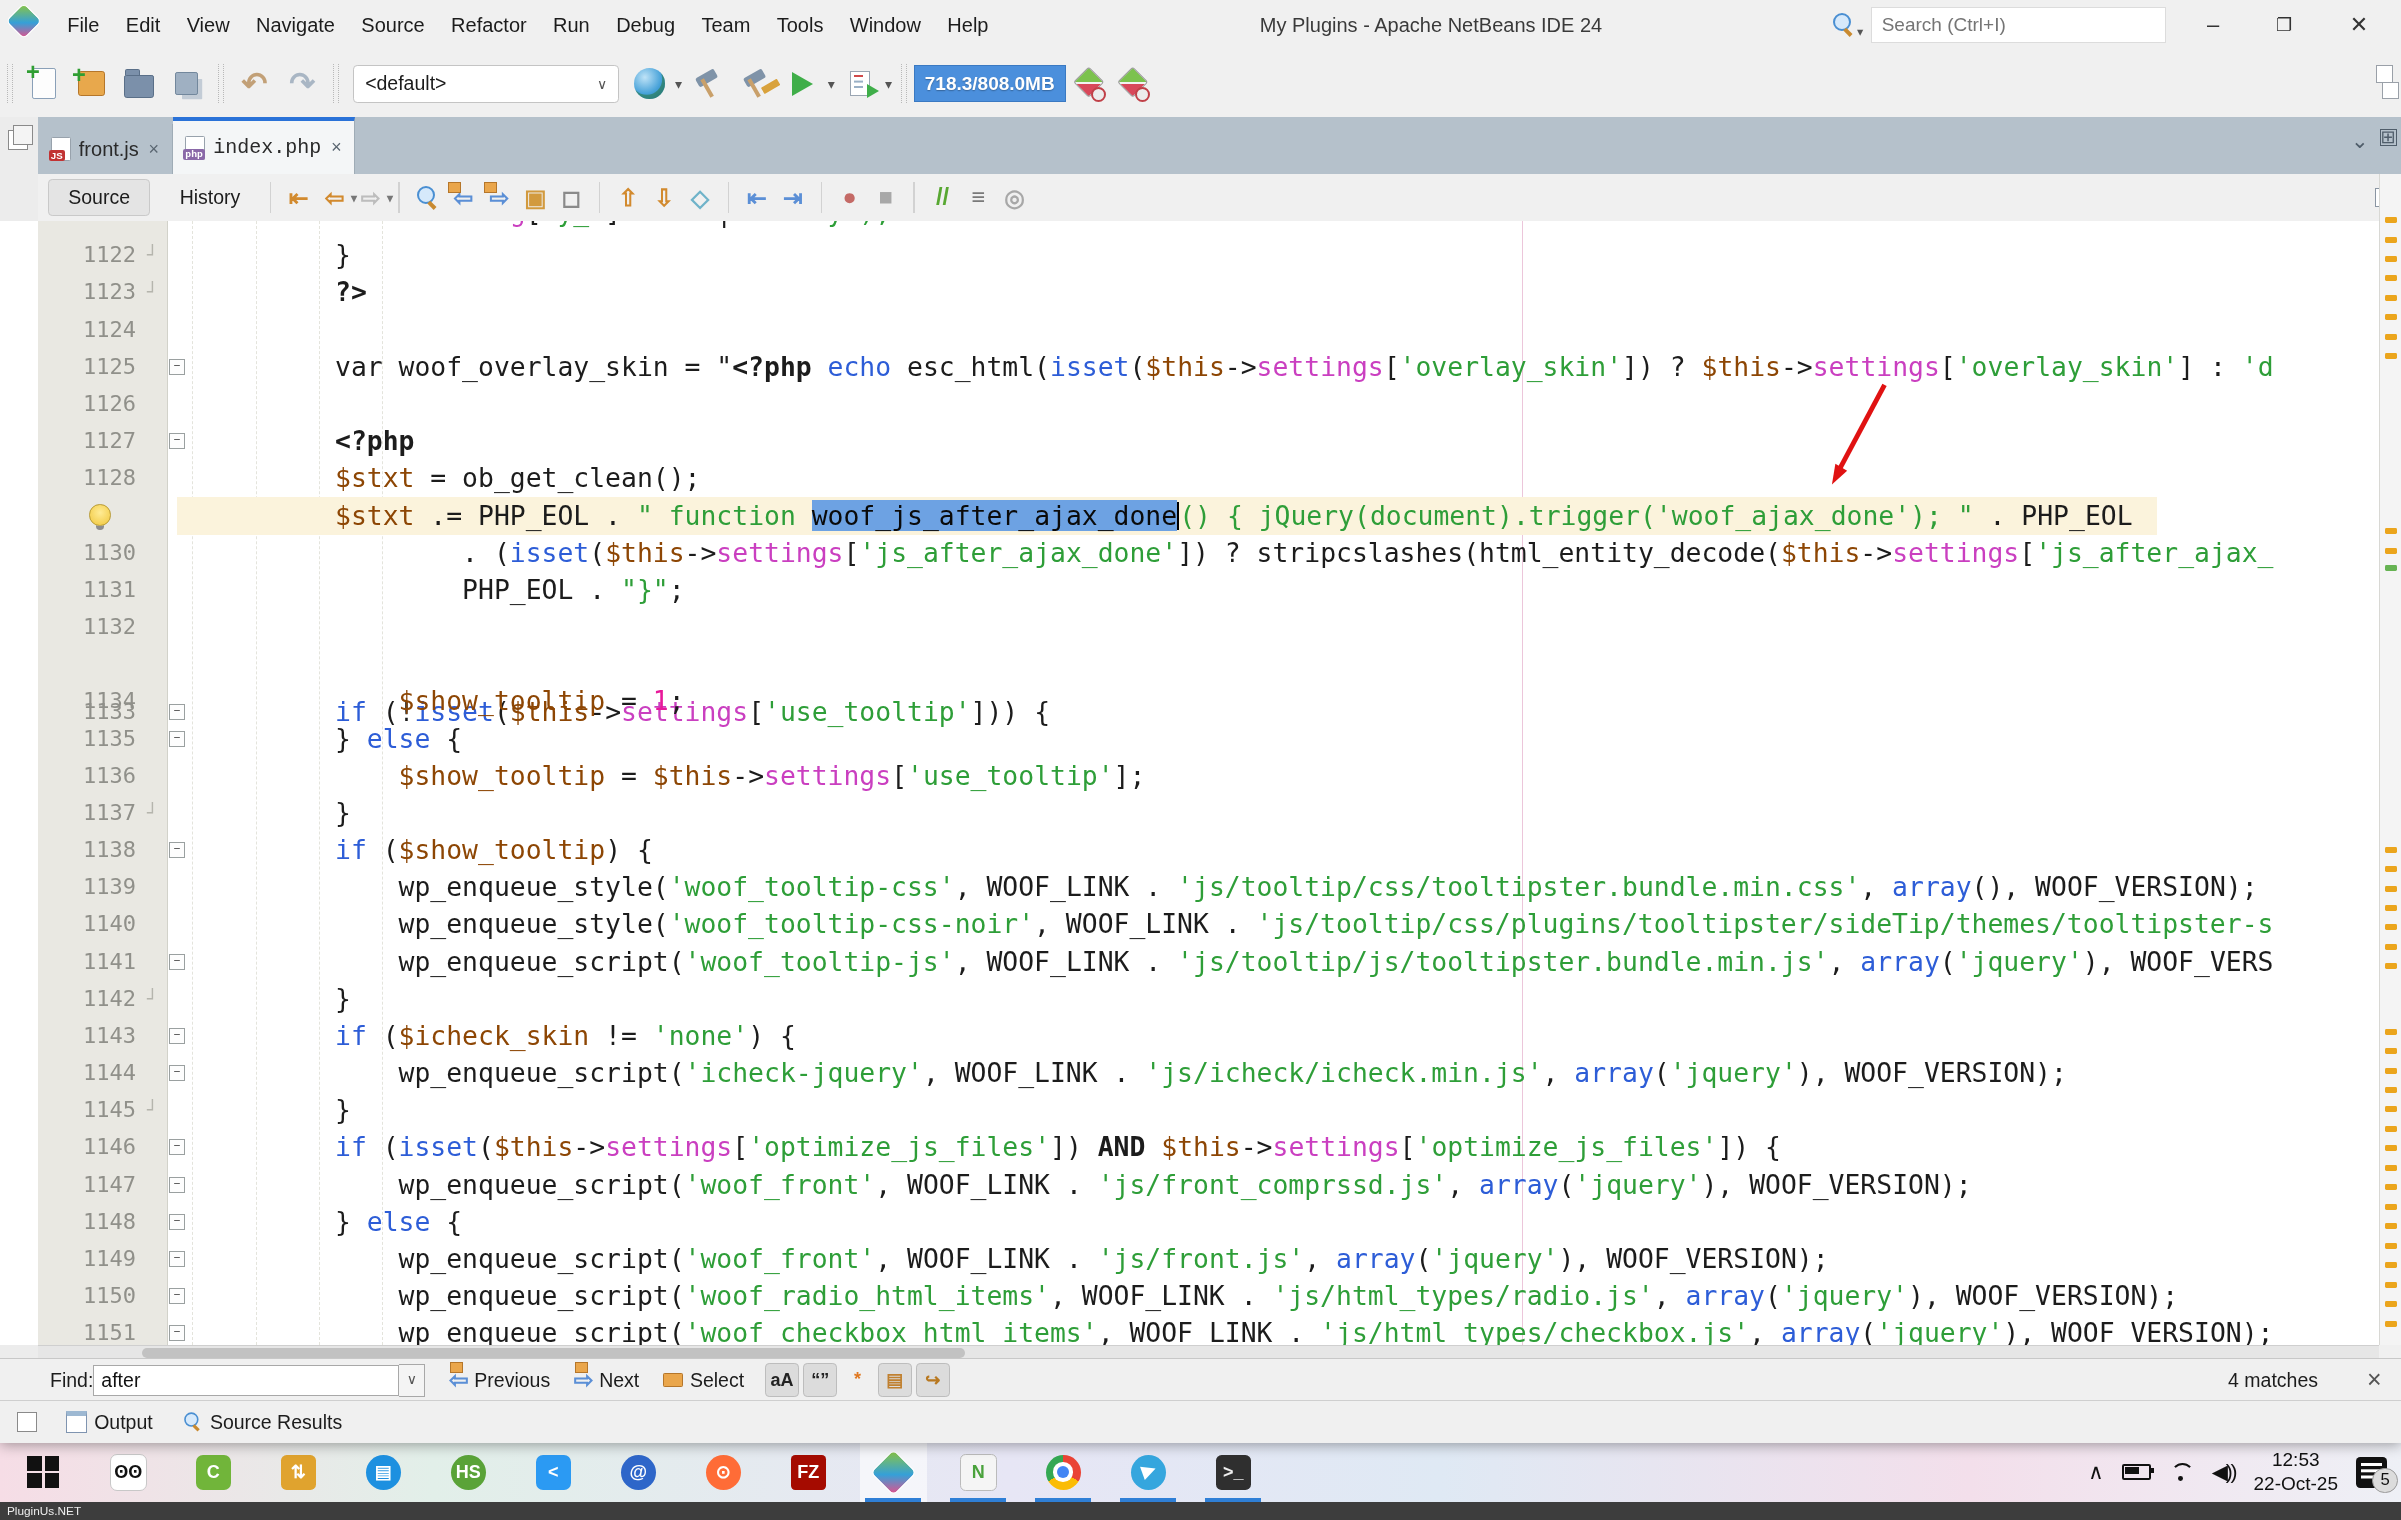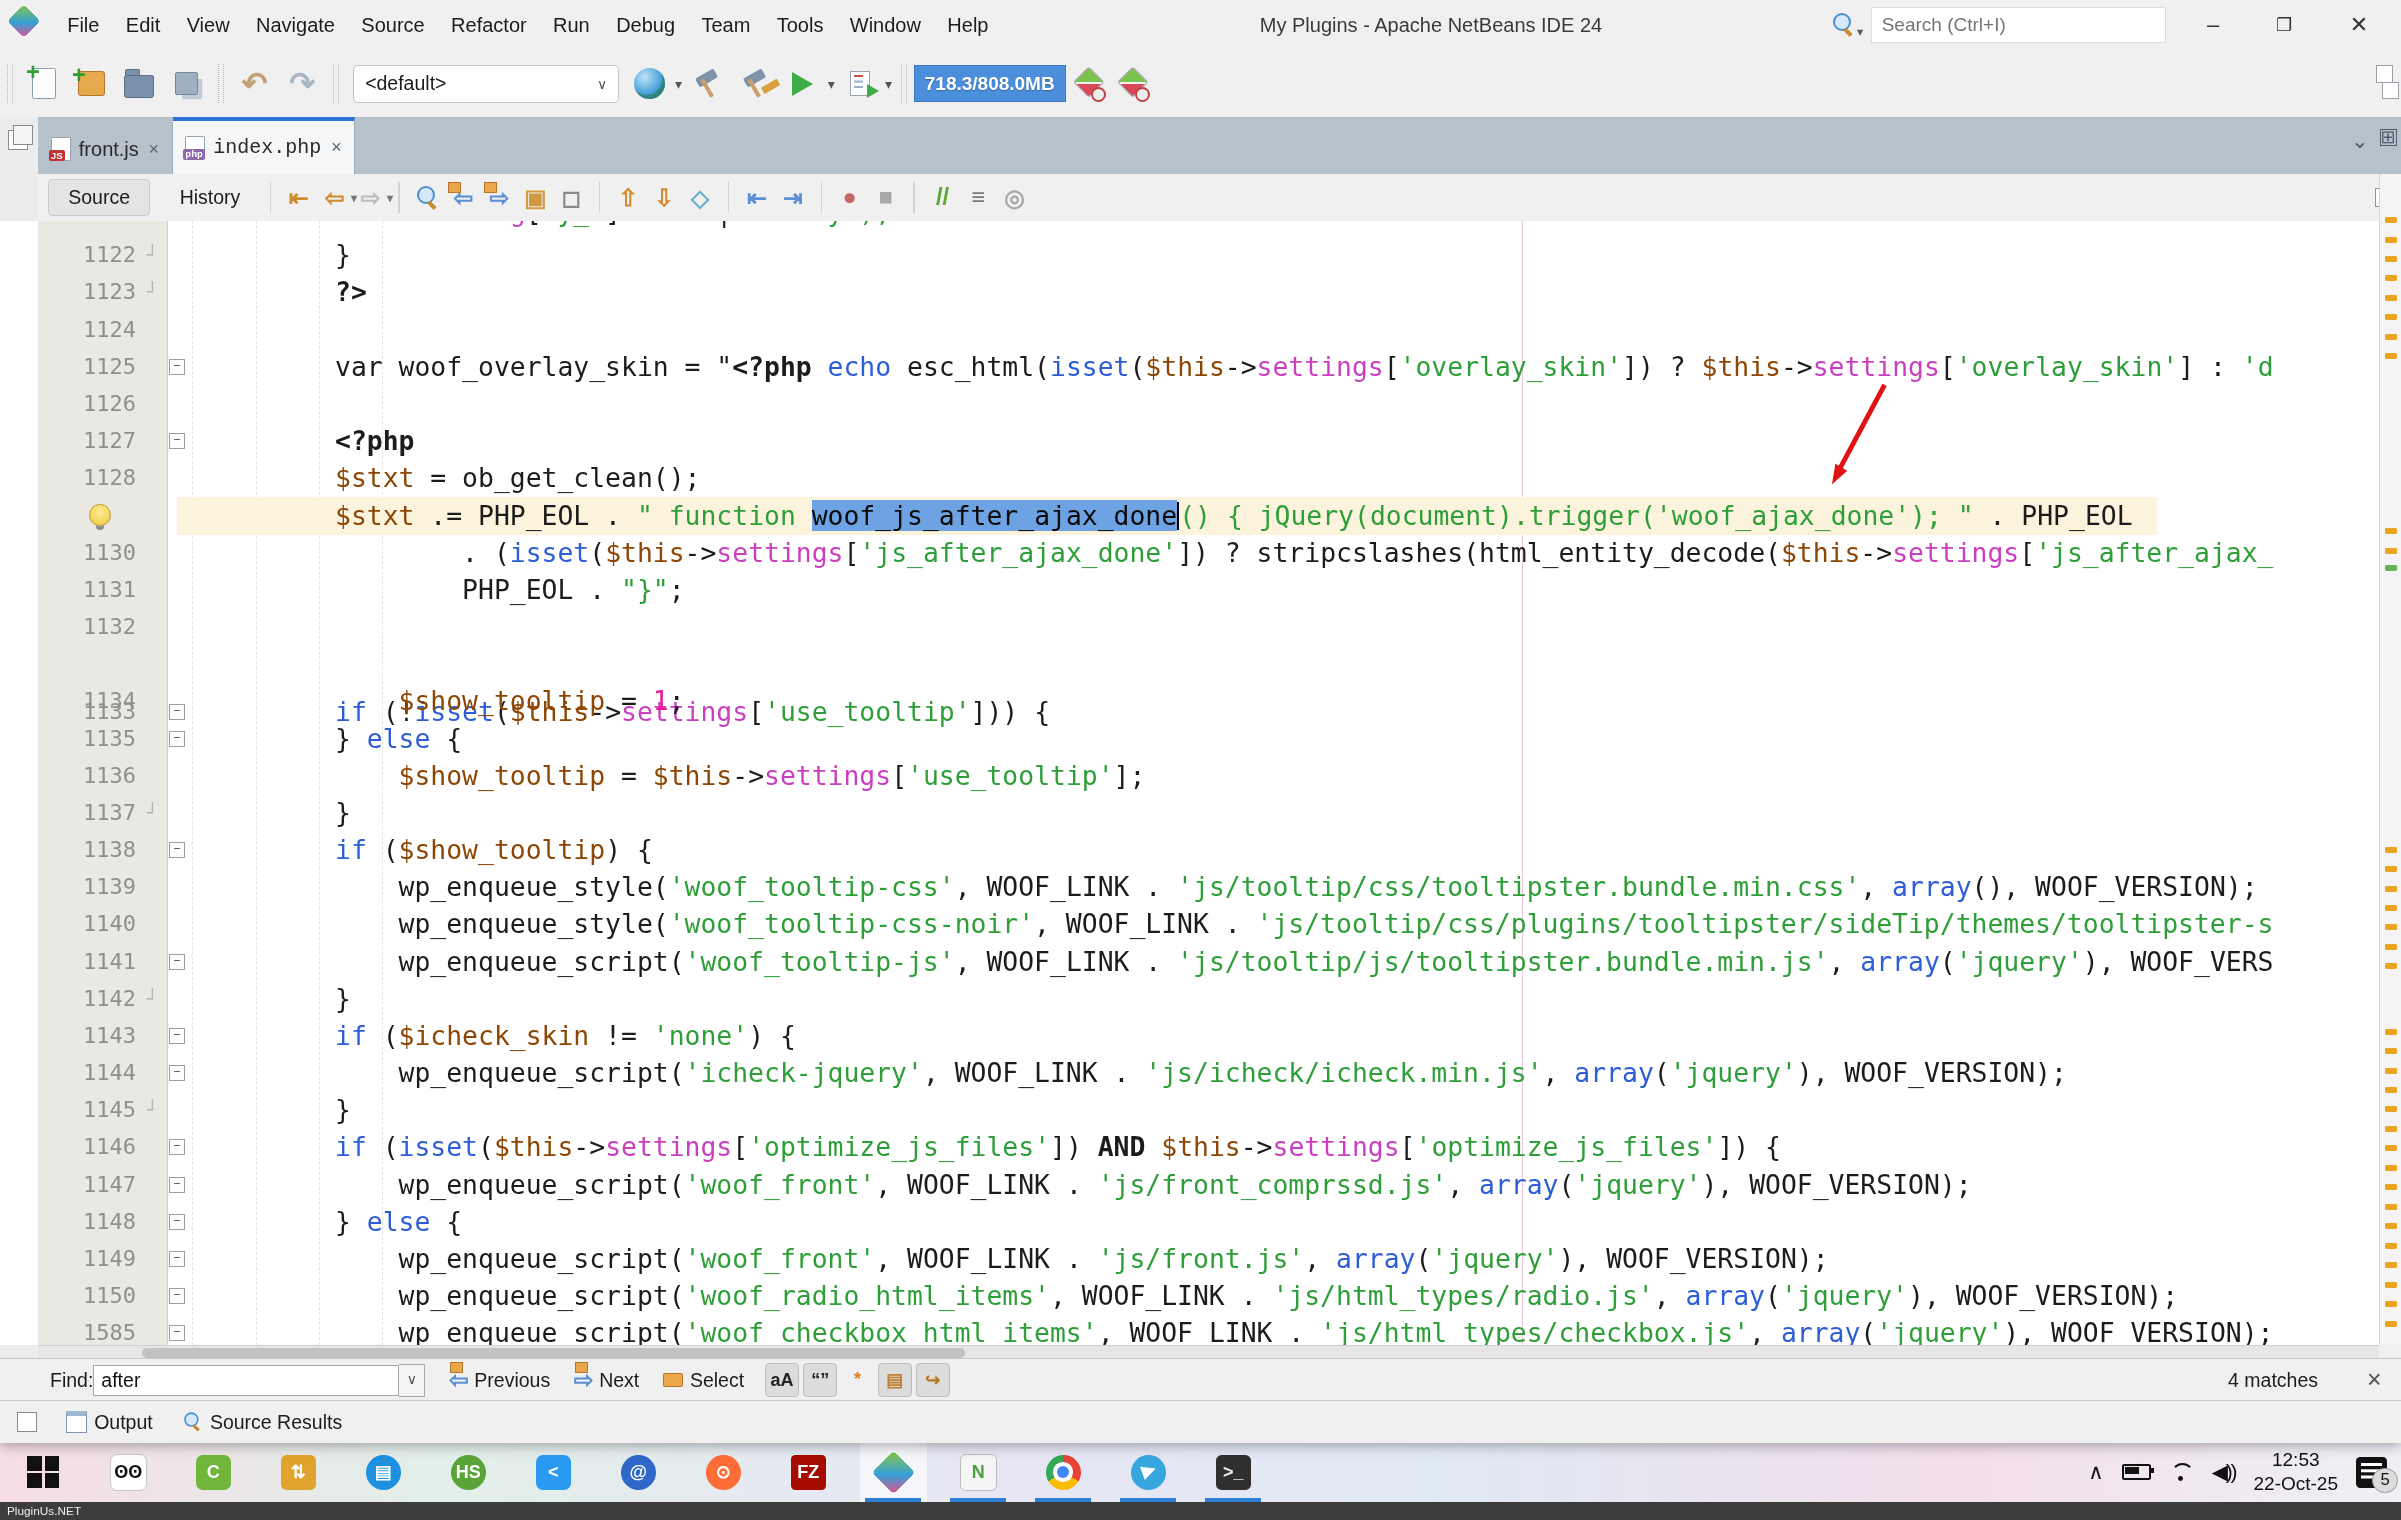"1585" div.lnum { text: 1585 -> 1151 }
